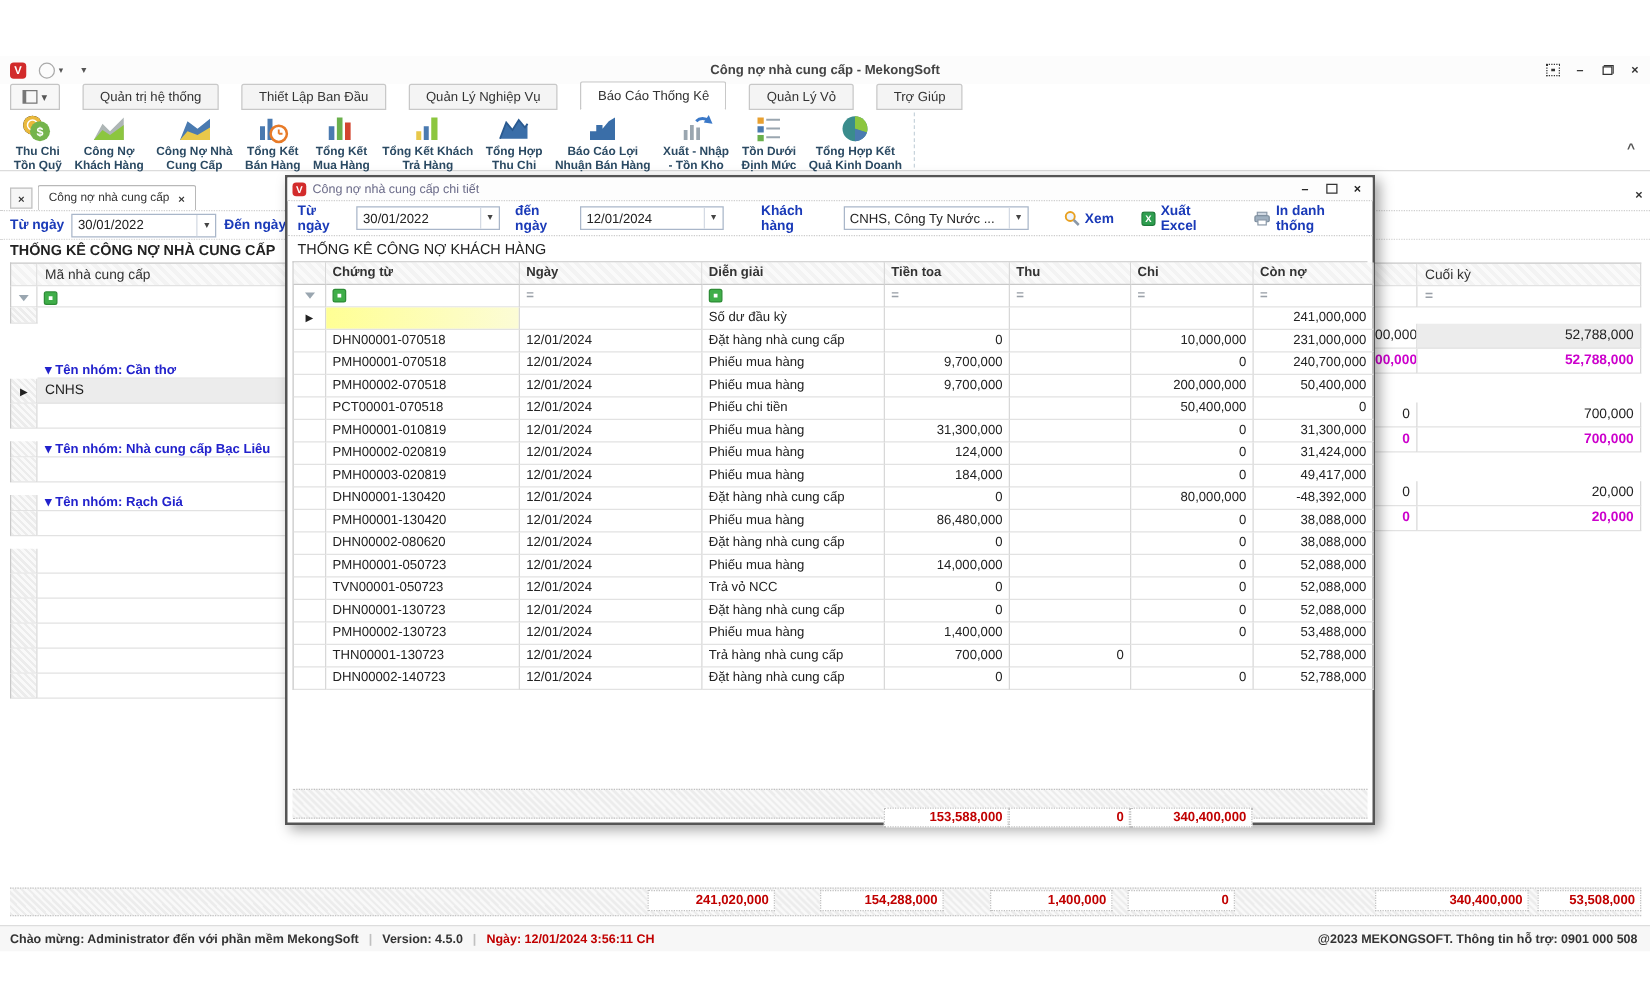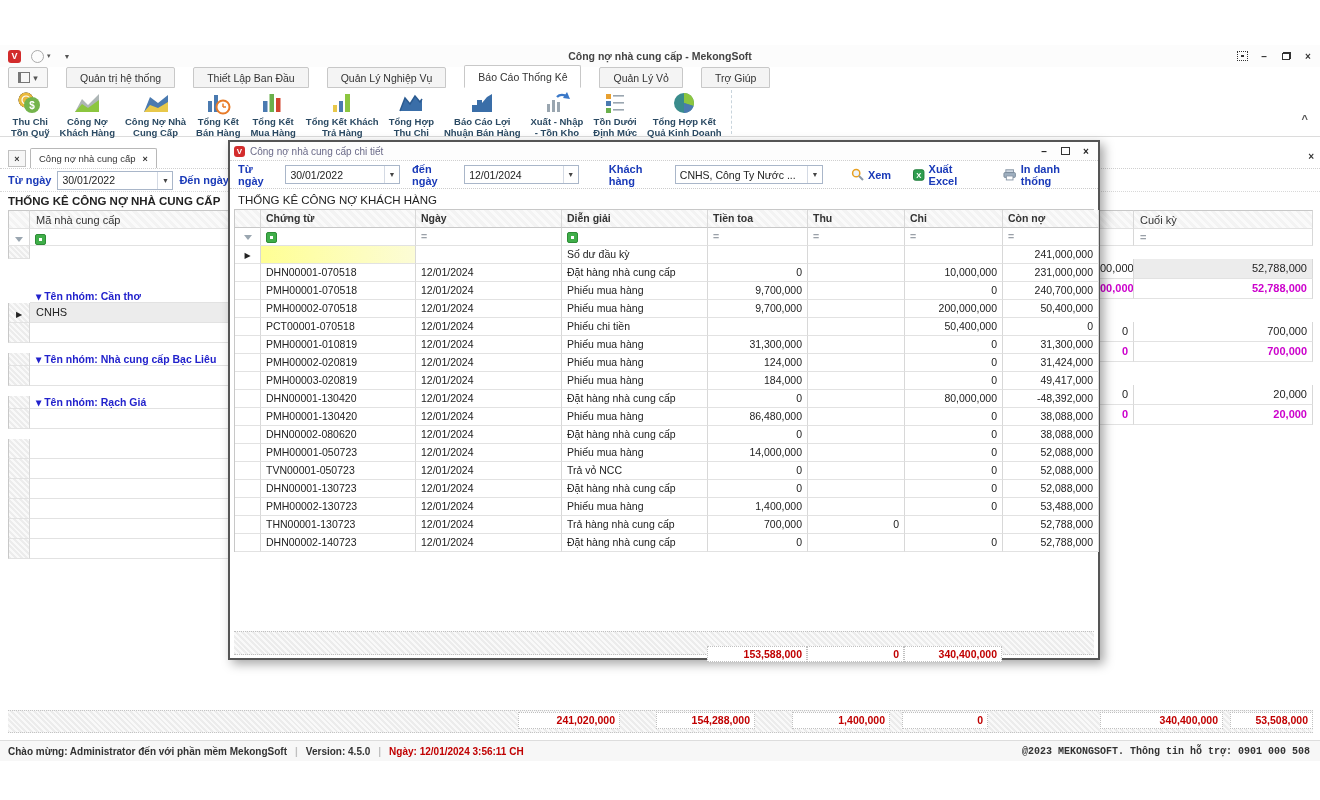"@2023 MEKONGSOFT. Thông tin hỗ" .statusbar .right { font-family: Liberation Mono, monospace -> none }
